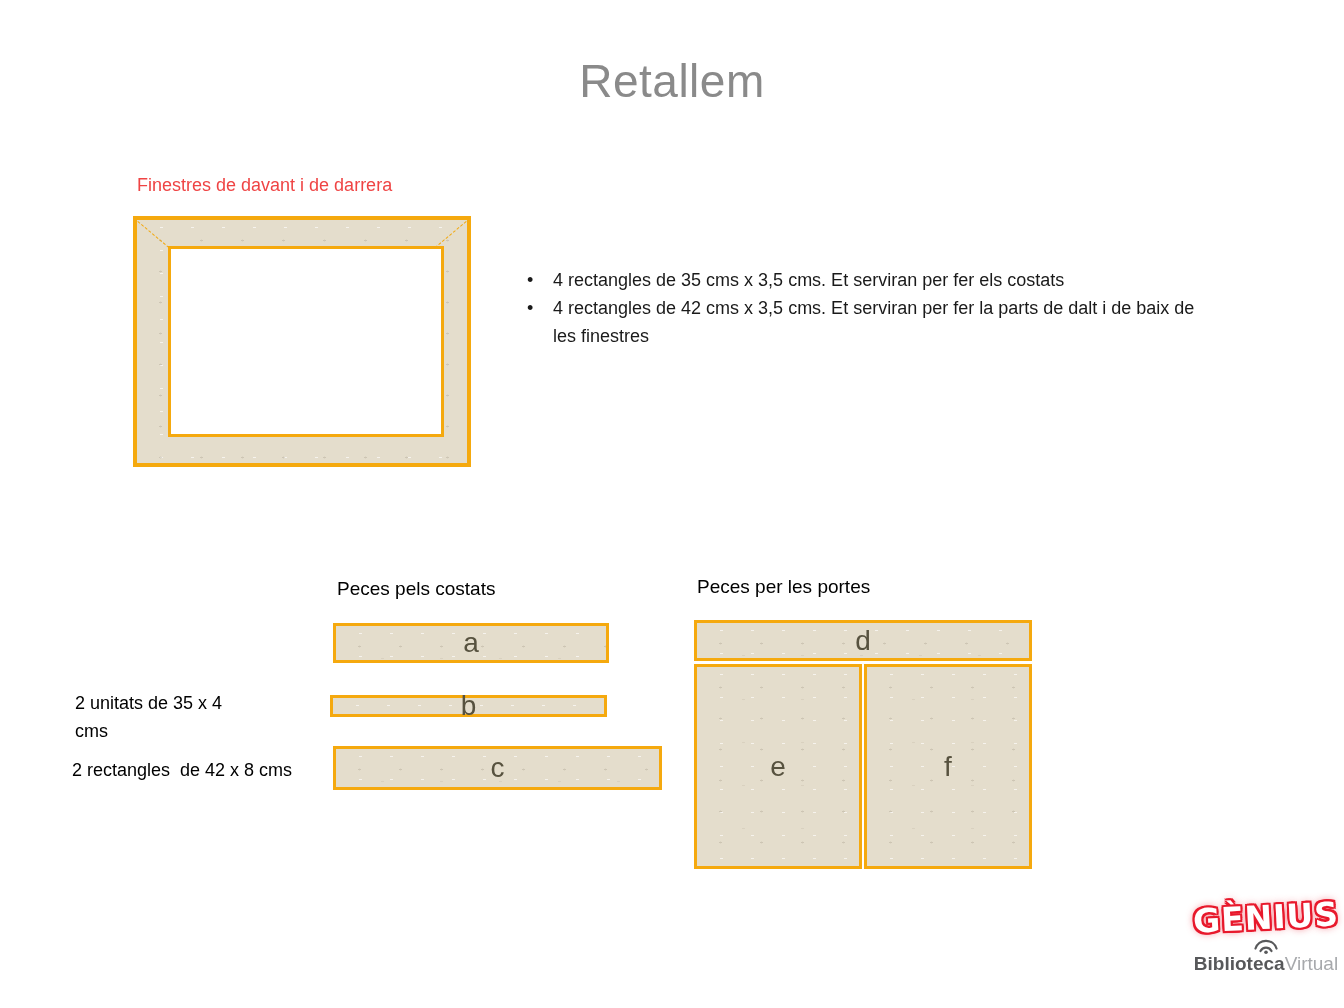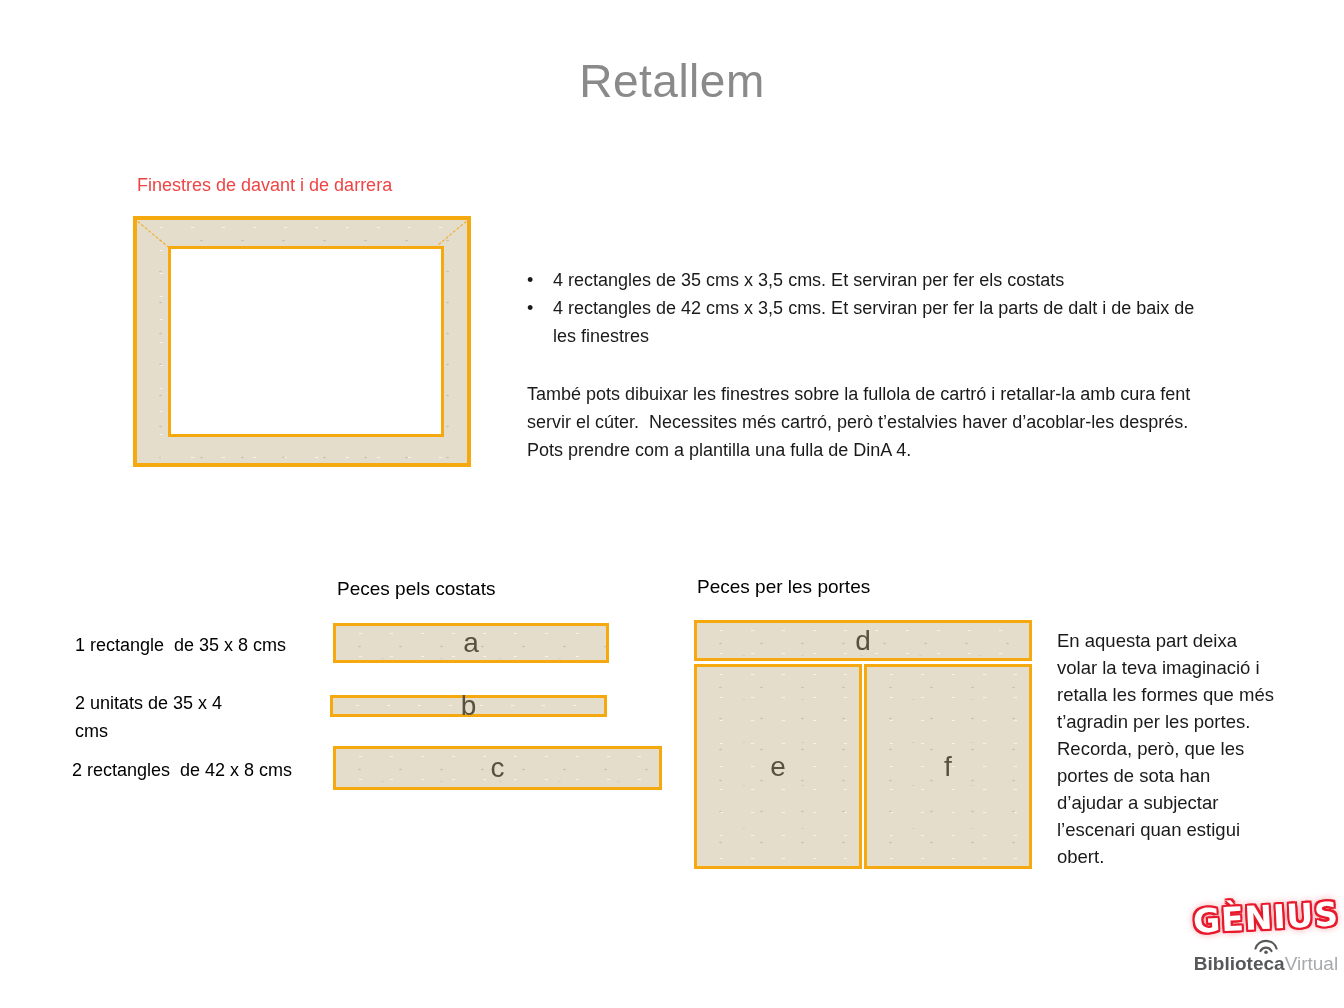"També pots dibuixar les finestres" p.para { html: <p>També pots dibuixar les finestres sobre la fullola de cartró i retallar-la amb cura fent servir el cúter. Necessites més cartró, però t’estalvies haver d’acoblar-les després. Pots prendre com a plantilla una fulla de DinA 4.</p> -> none }
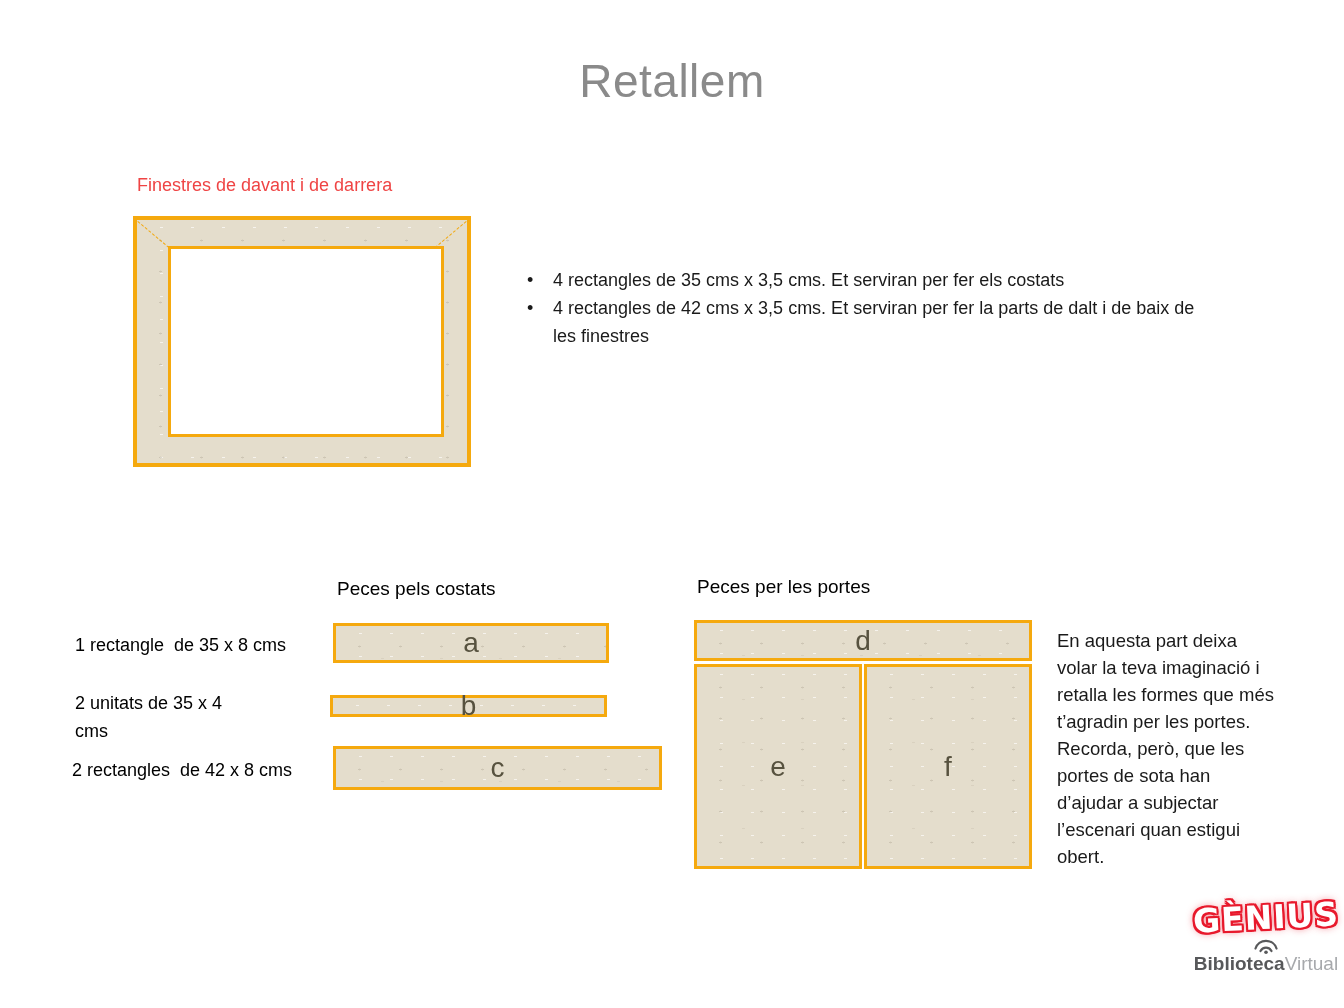"1 rectangle de 35 x" div.side-label { html: <div>1 rectangle de 35 x 8 cms</div> -> none }
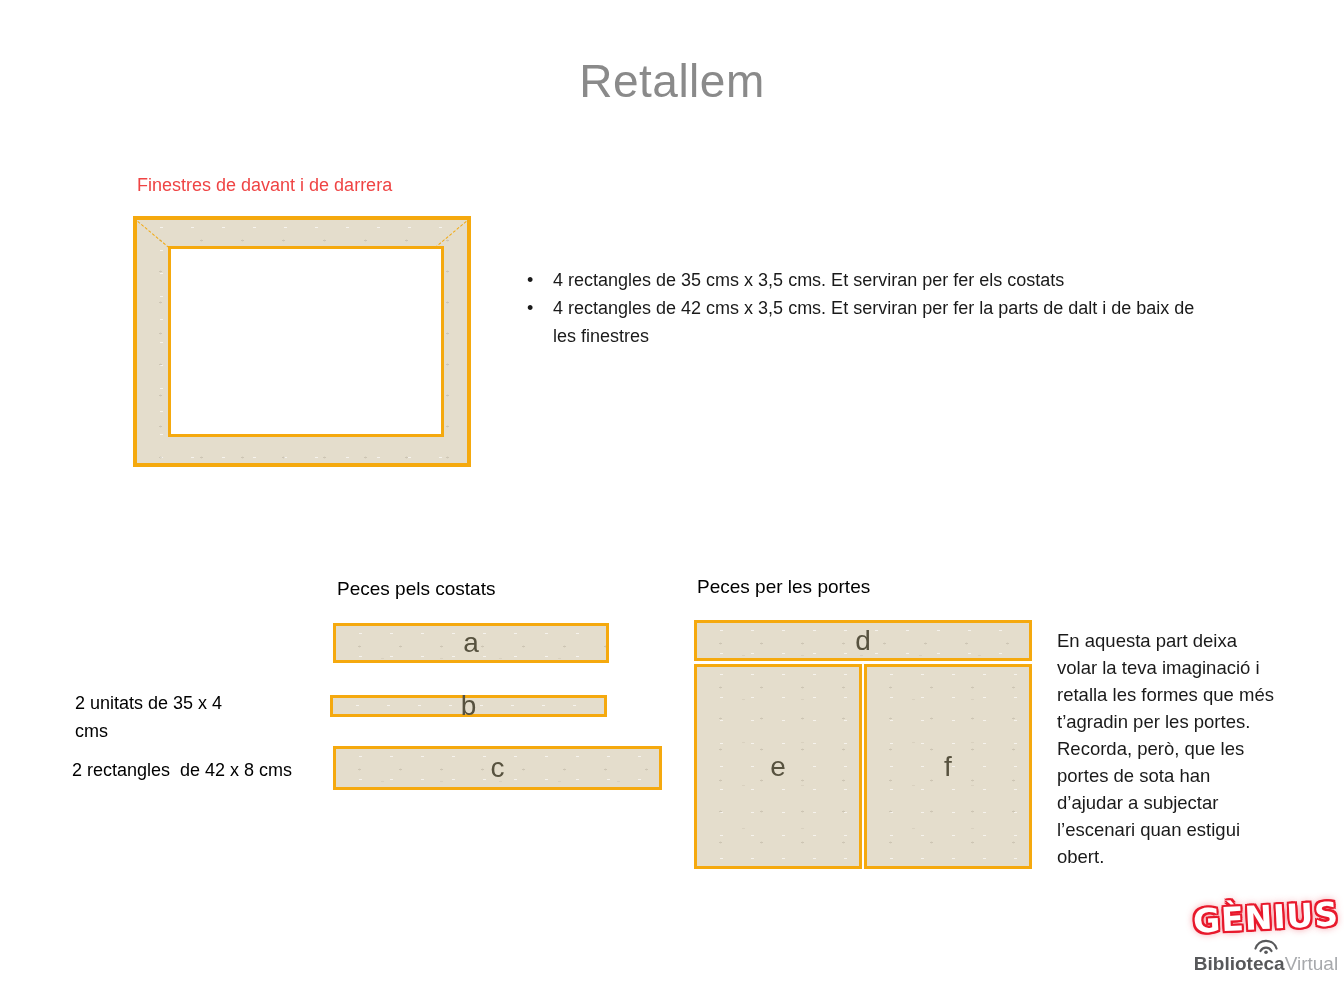"En aquesta part deixa volar" div.doors-note { html: <div>En aquesta part deixa volar la teva imaginació i retalla les formes que més t’agradin per les portes. Recorda, però, que les portes de sota han d’ajudar a subjectar l’escenari quan estigui obert.</div> -> none }
